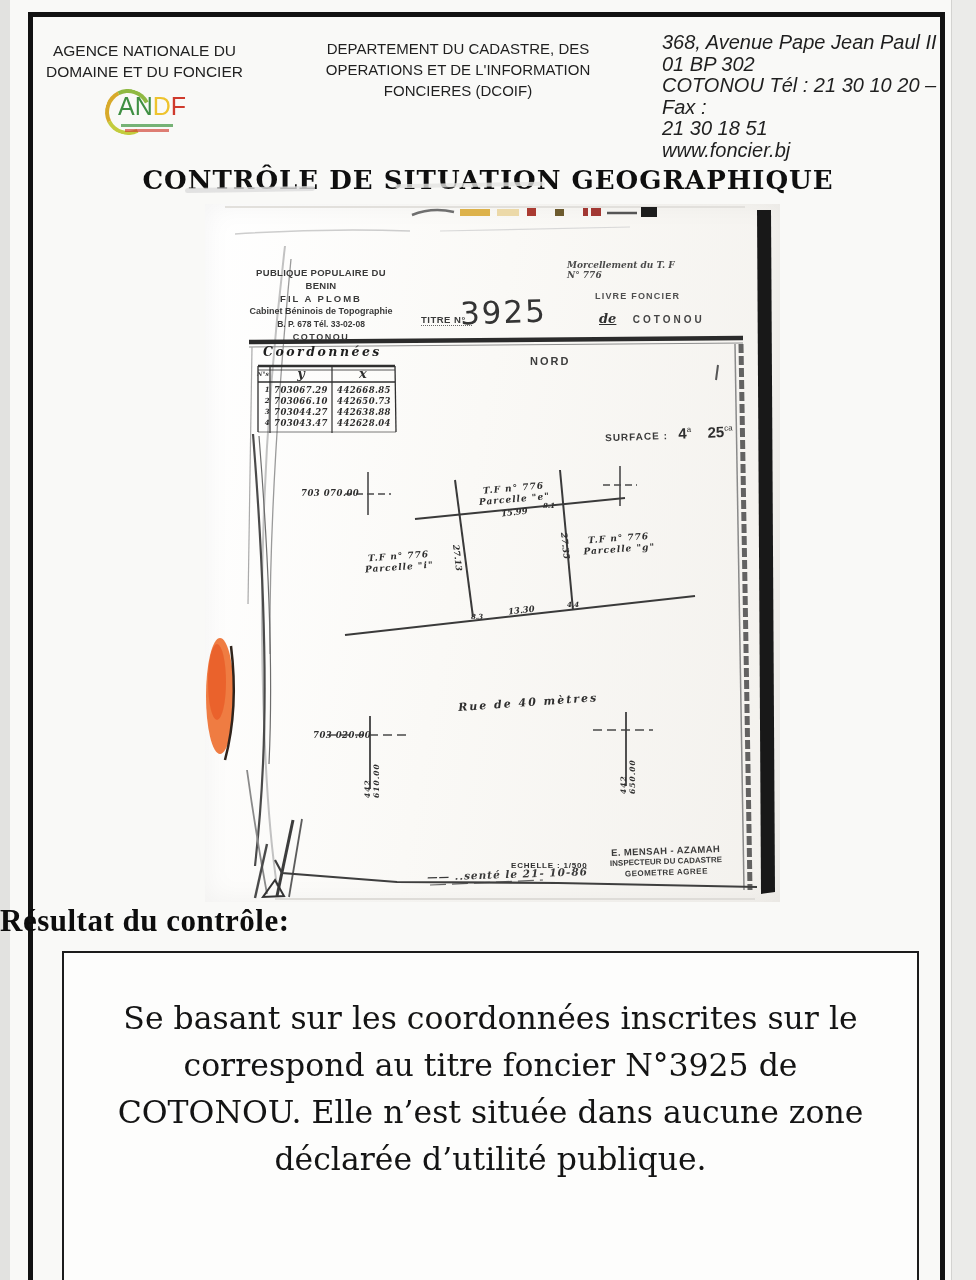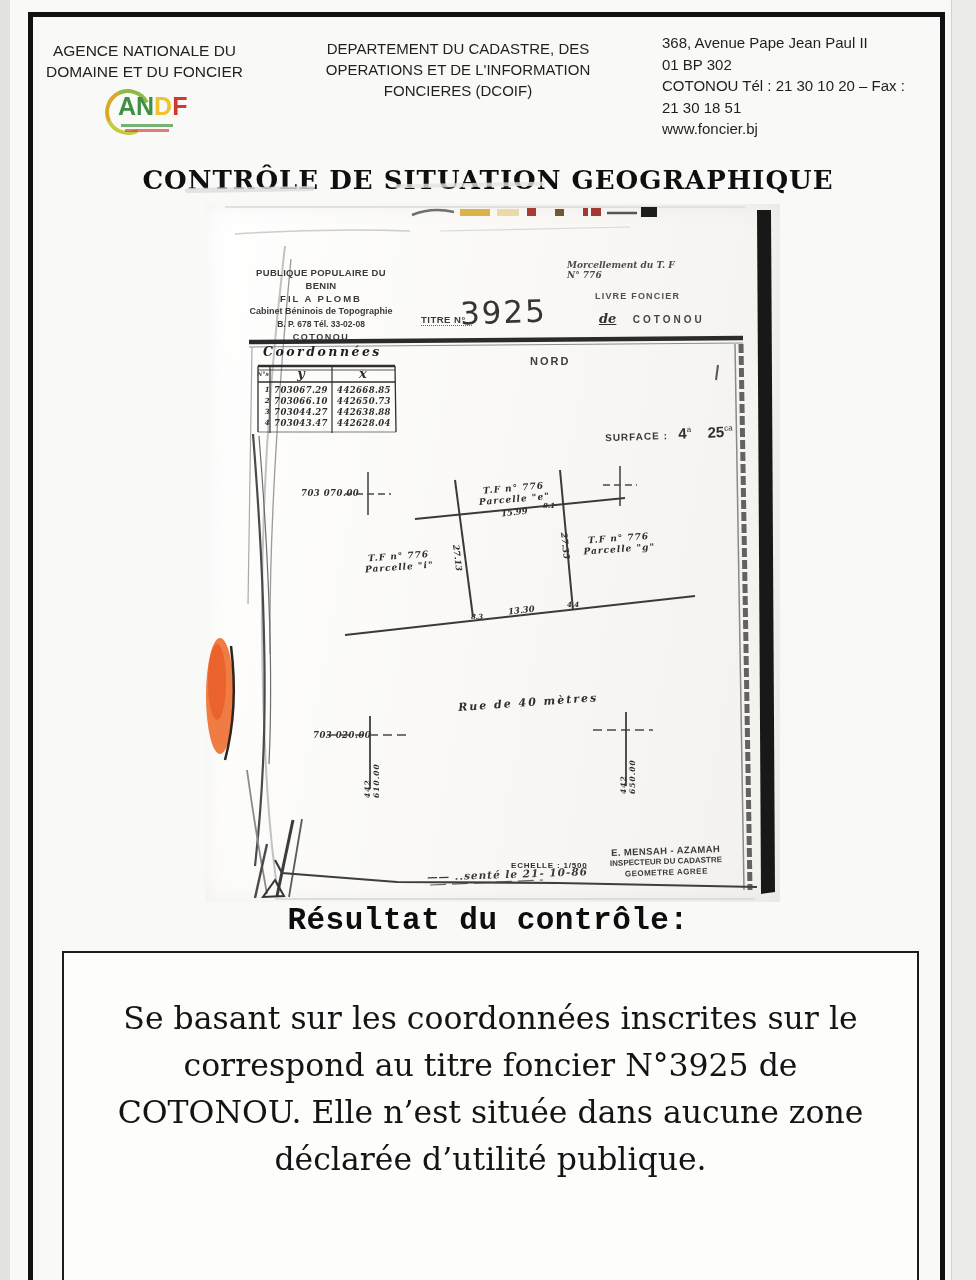"368, Avenue Pape Jean Paul" .hdr-right { font-size: 15px -> 20px; font-style: none -> italic }
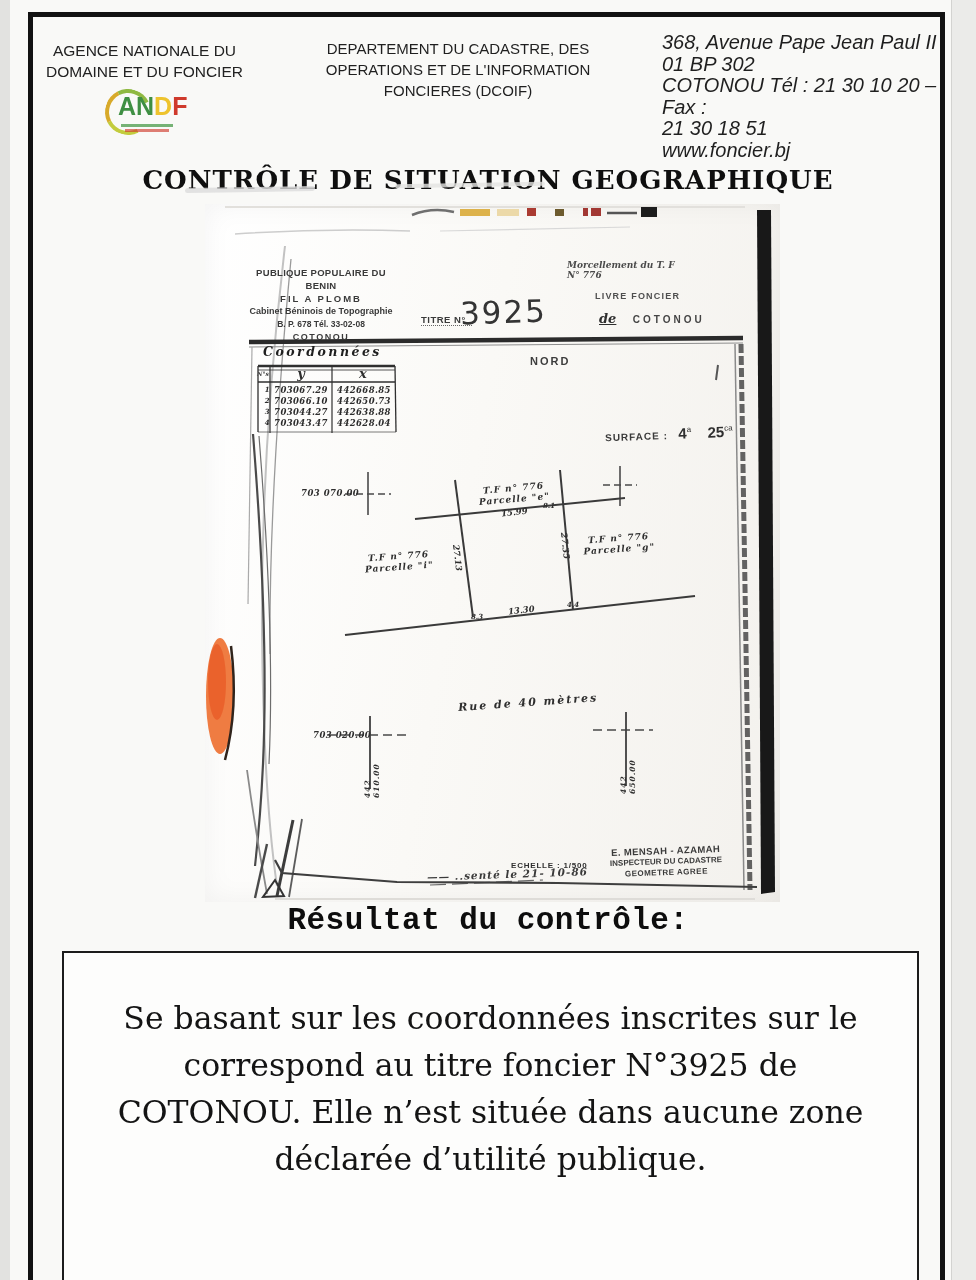"ANDF" .logo-text { font-weight: bold -> normal }
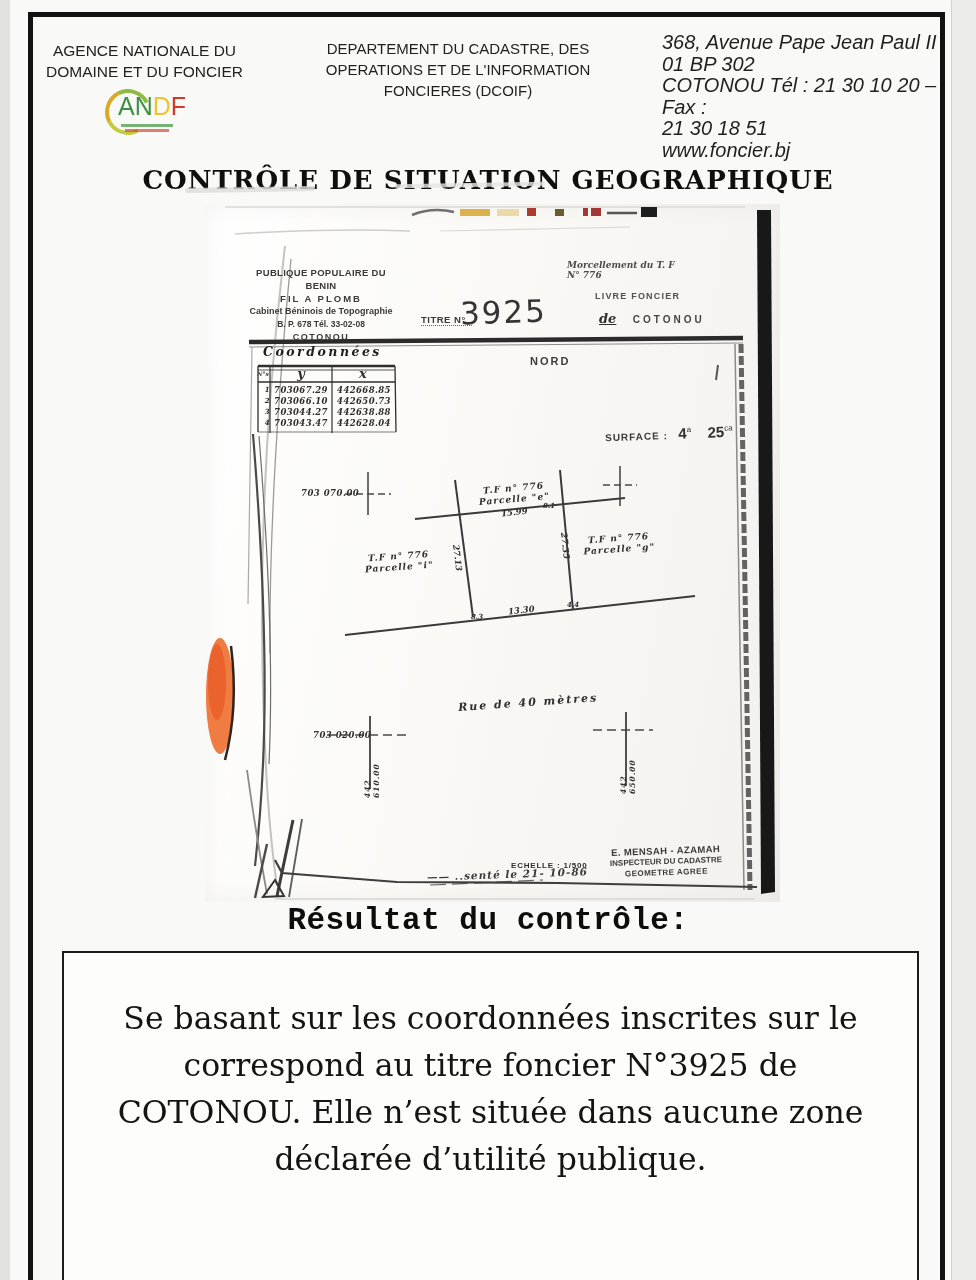"Résultat du contrôle:" .result-heading { font-family: Liberation Mono, monospace -> Liberation Serif, serif; text-align: center -> none }
